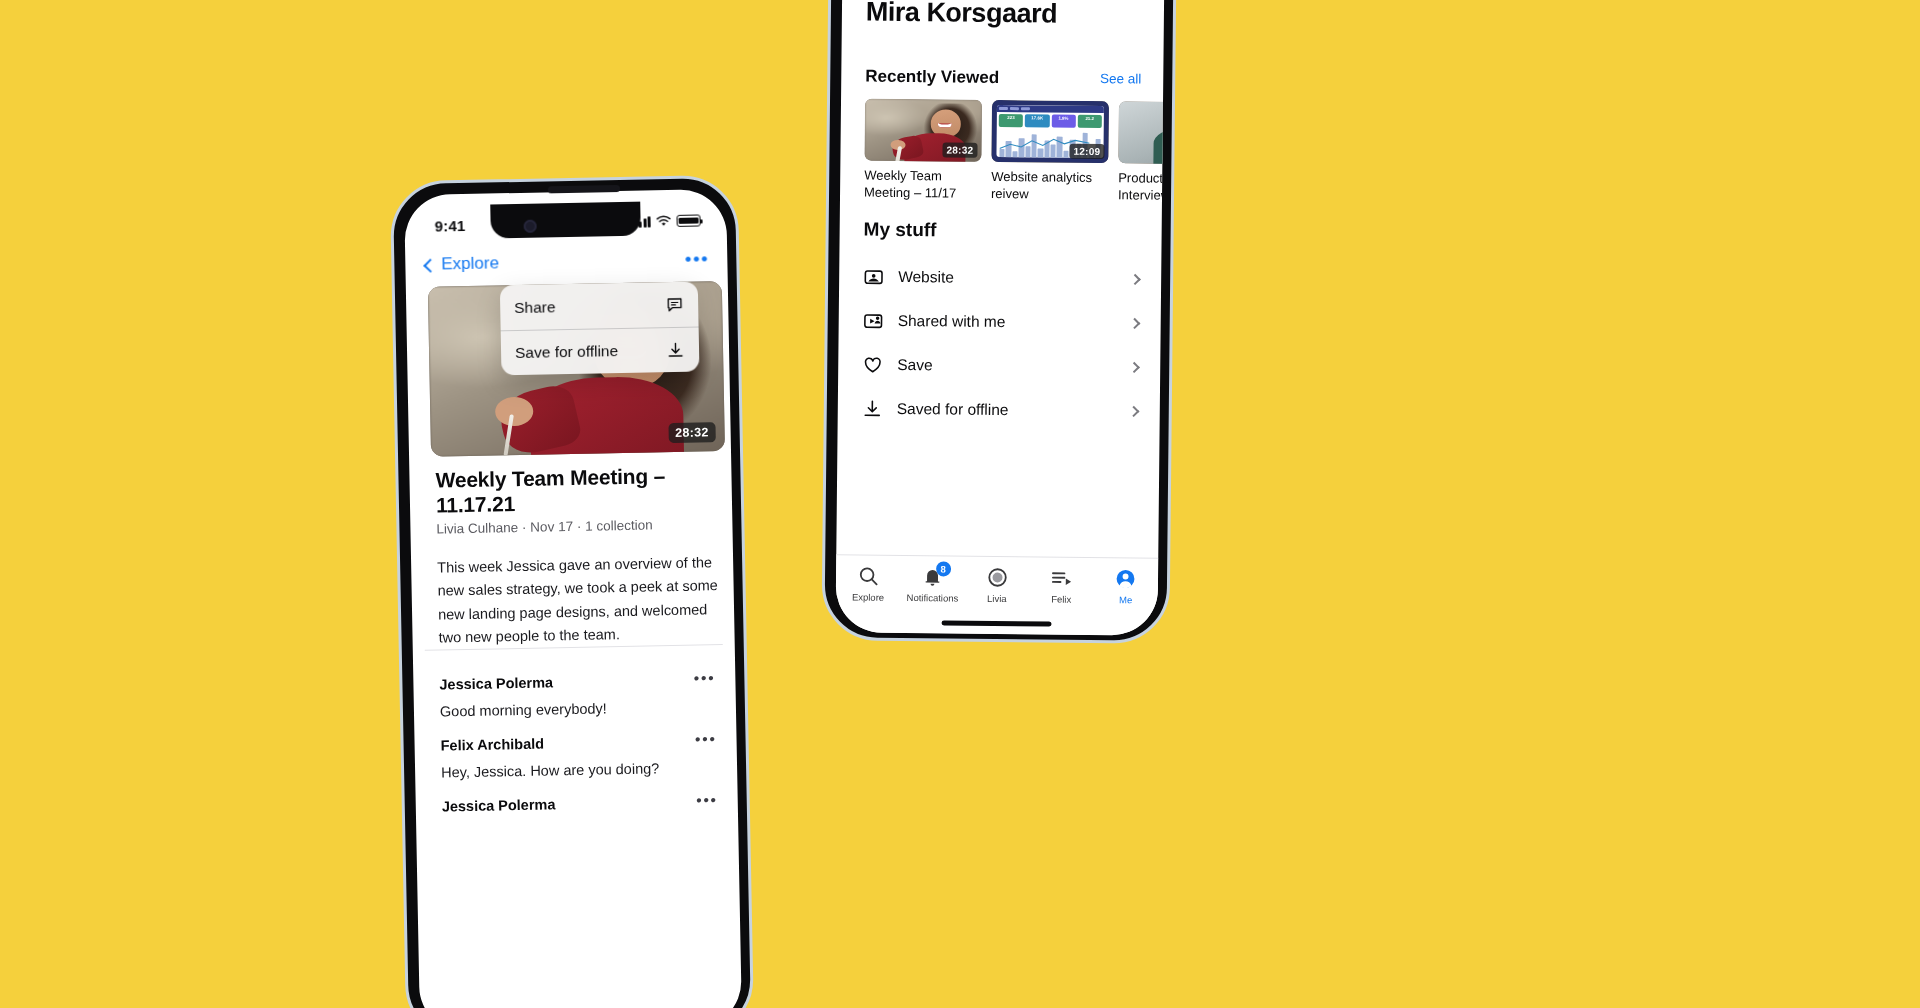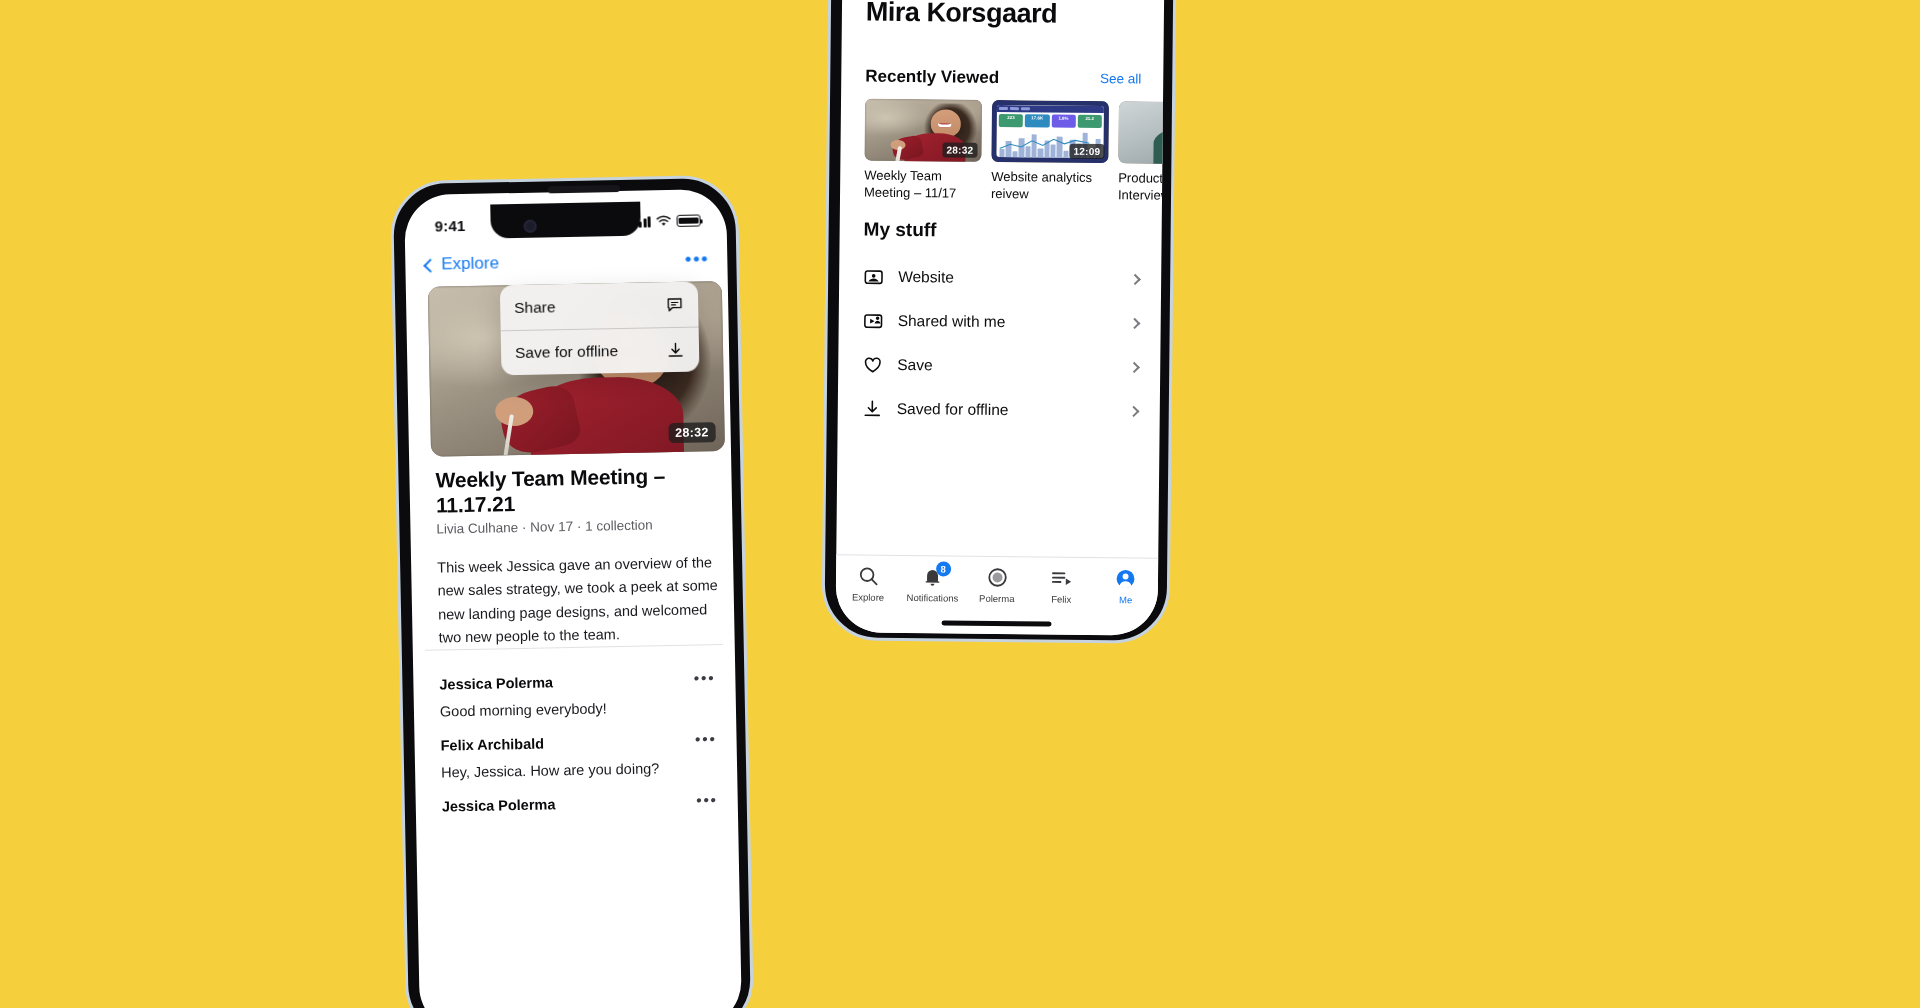"Polerma" span.tab-label { text: Polerma -> Livia }
